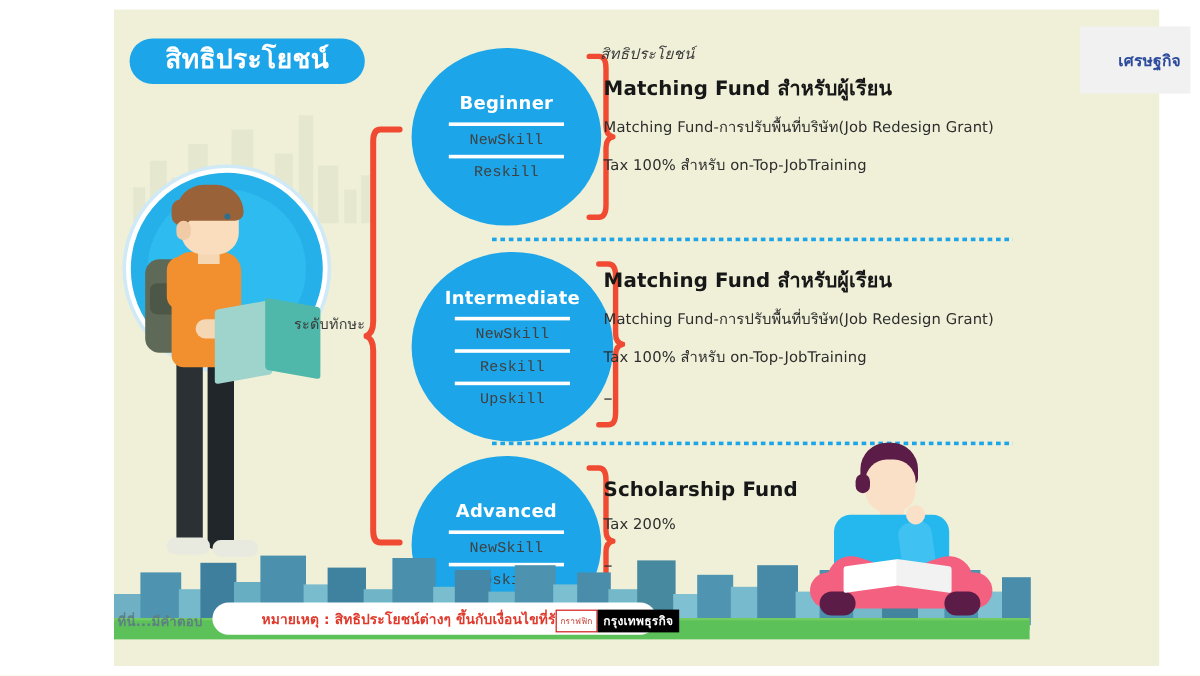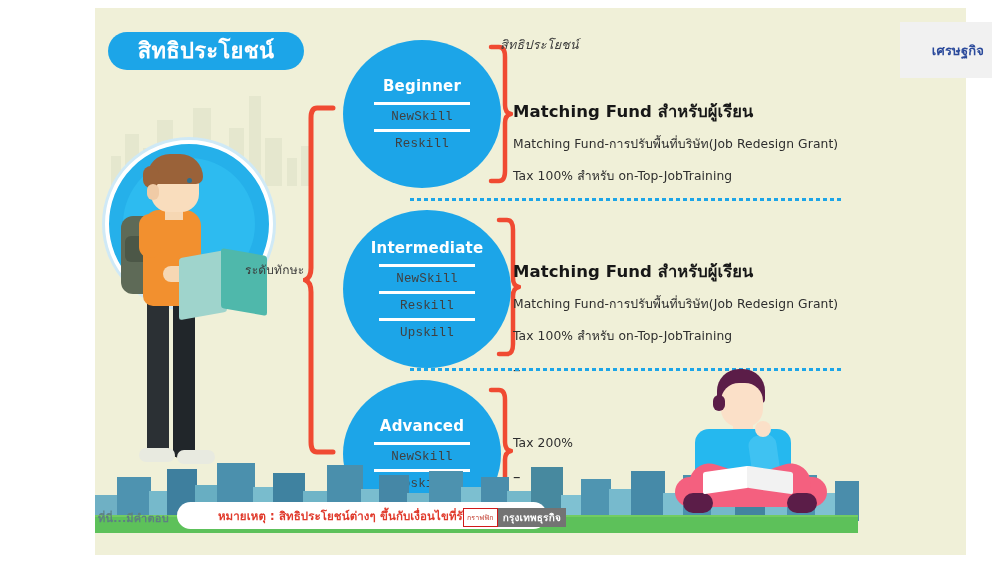"Matching Fund สำหรับผู้เรียน" .block { left: 418px -> 408px; margin-top: 38px -> none }
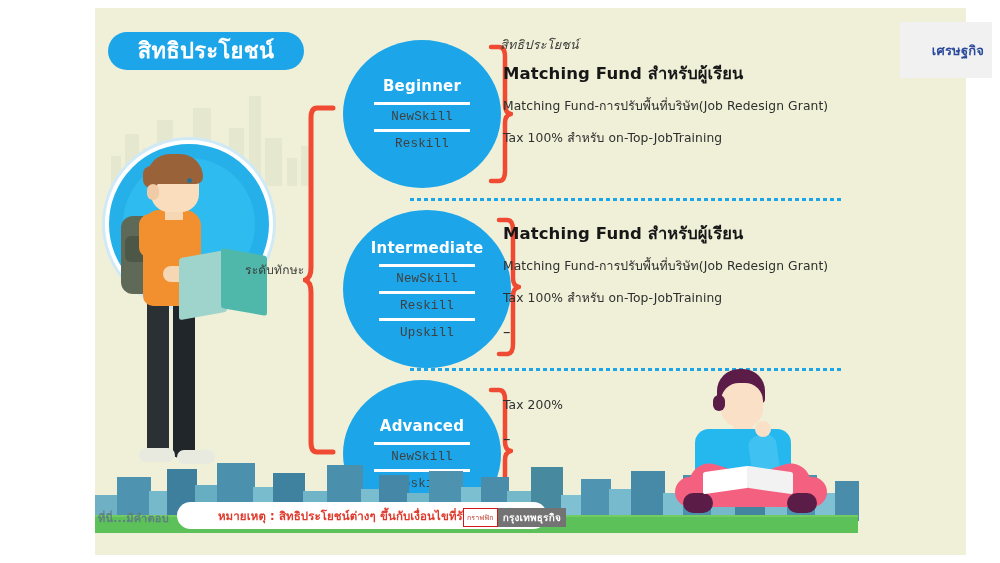"Scholarship Fund" h3 { html: none -> <h3>Scholarship Fund</h3> }
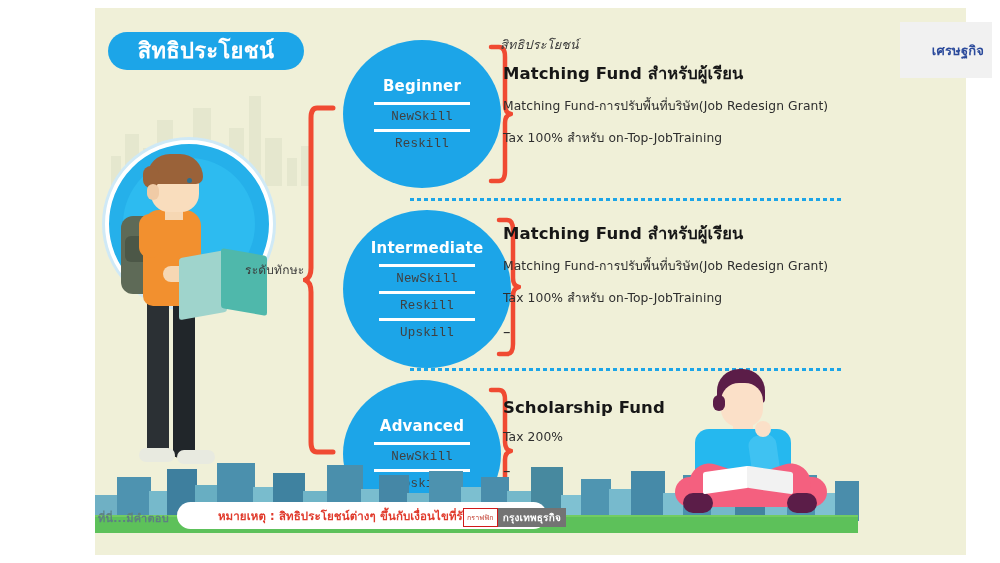"กรุงเทพธุรกิจ" .logo .l2 { background: #737373 -> #000000 }
